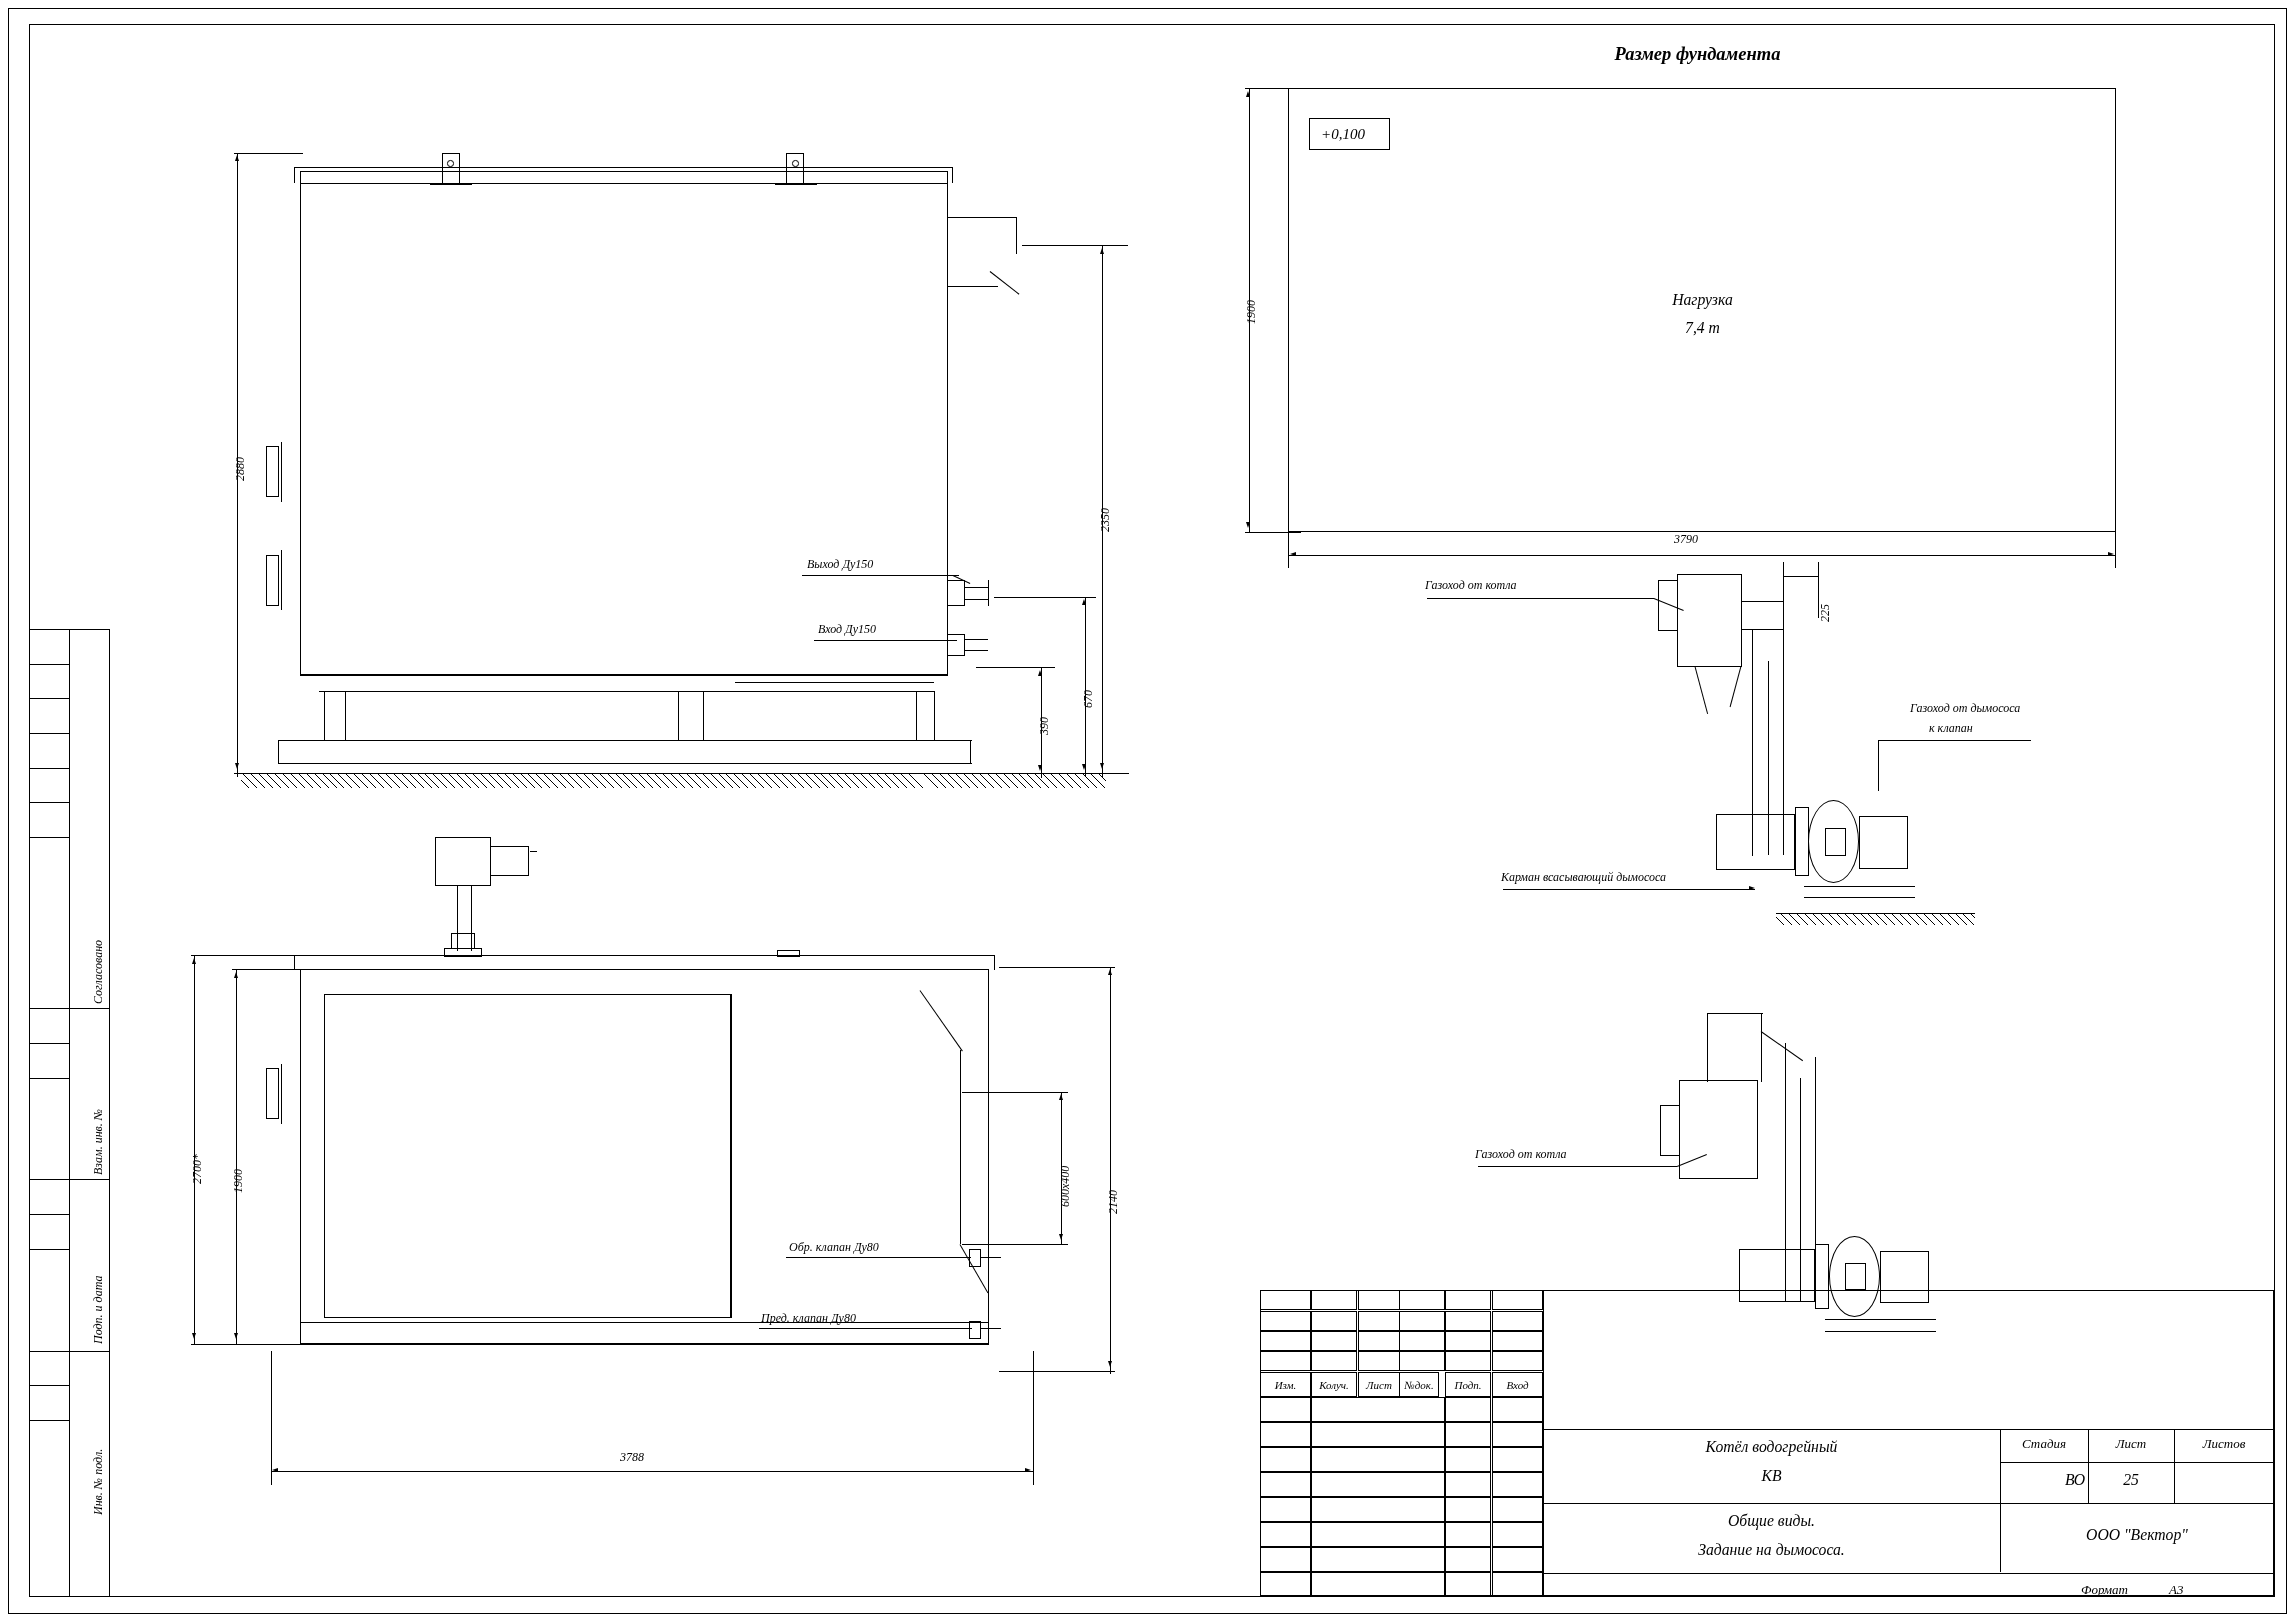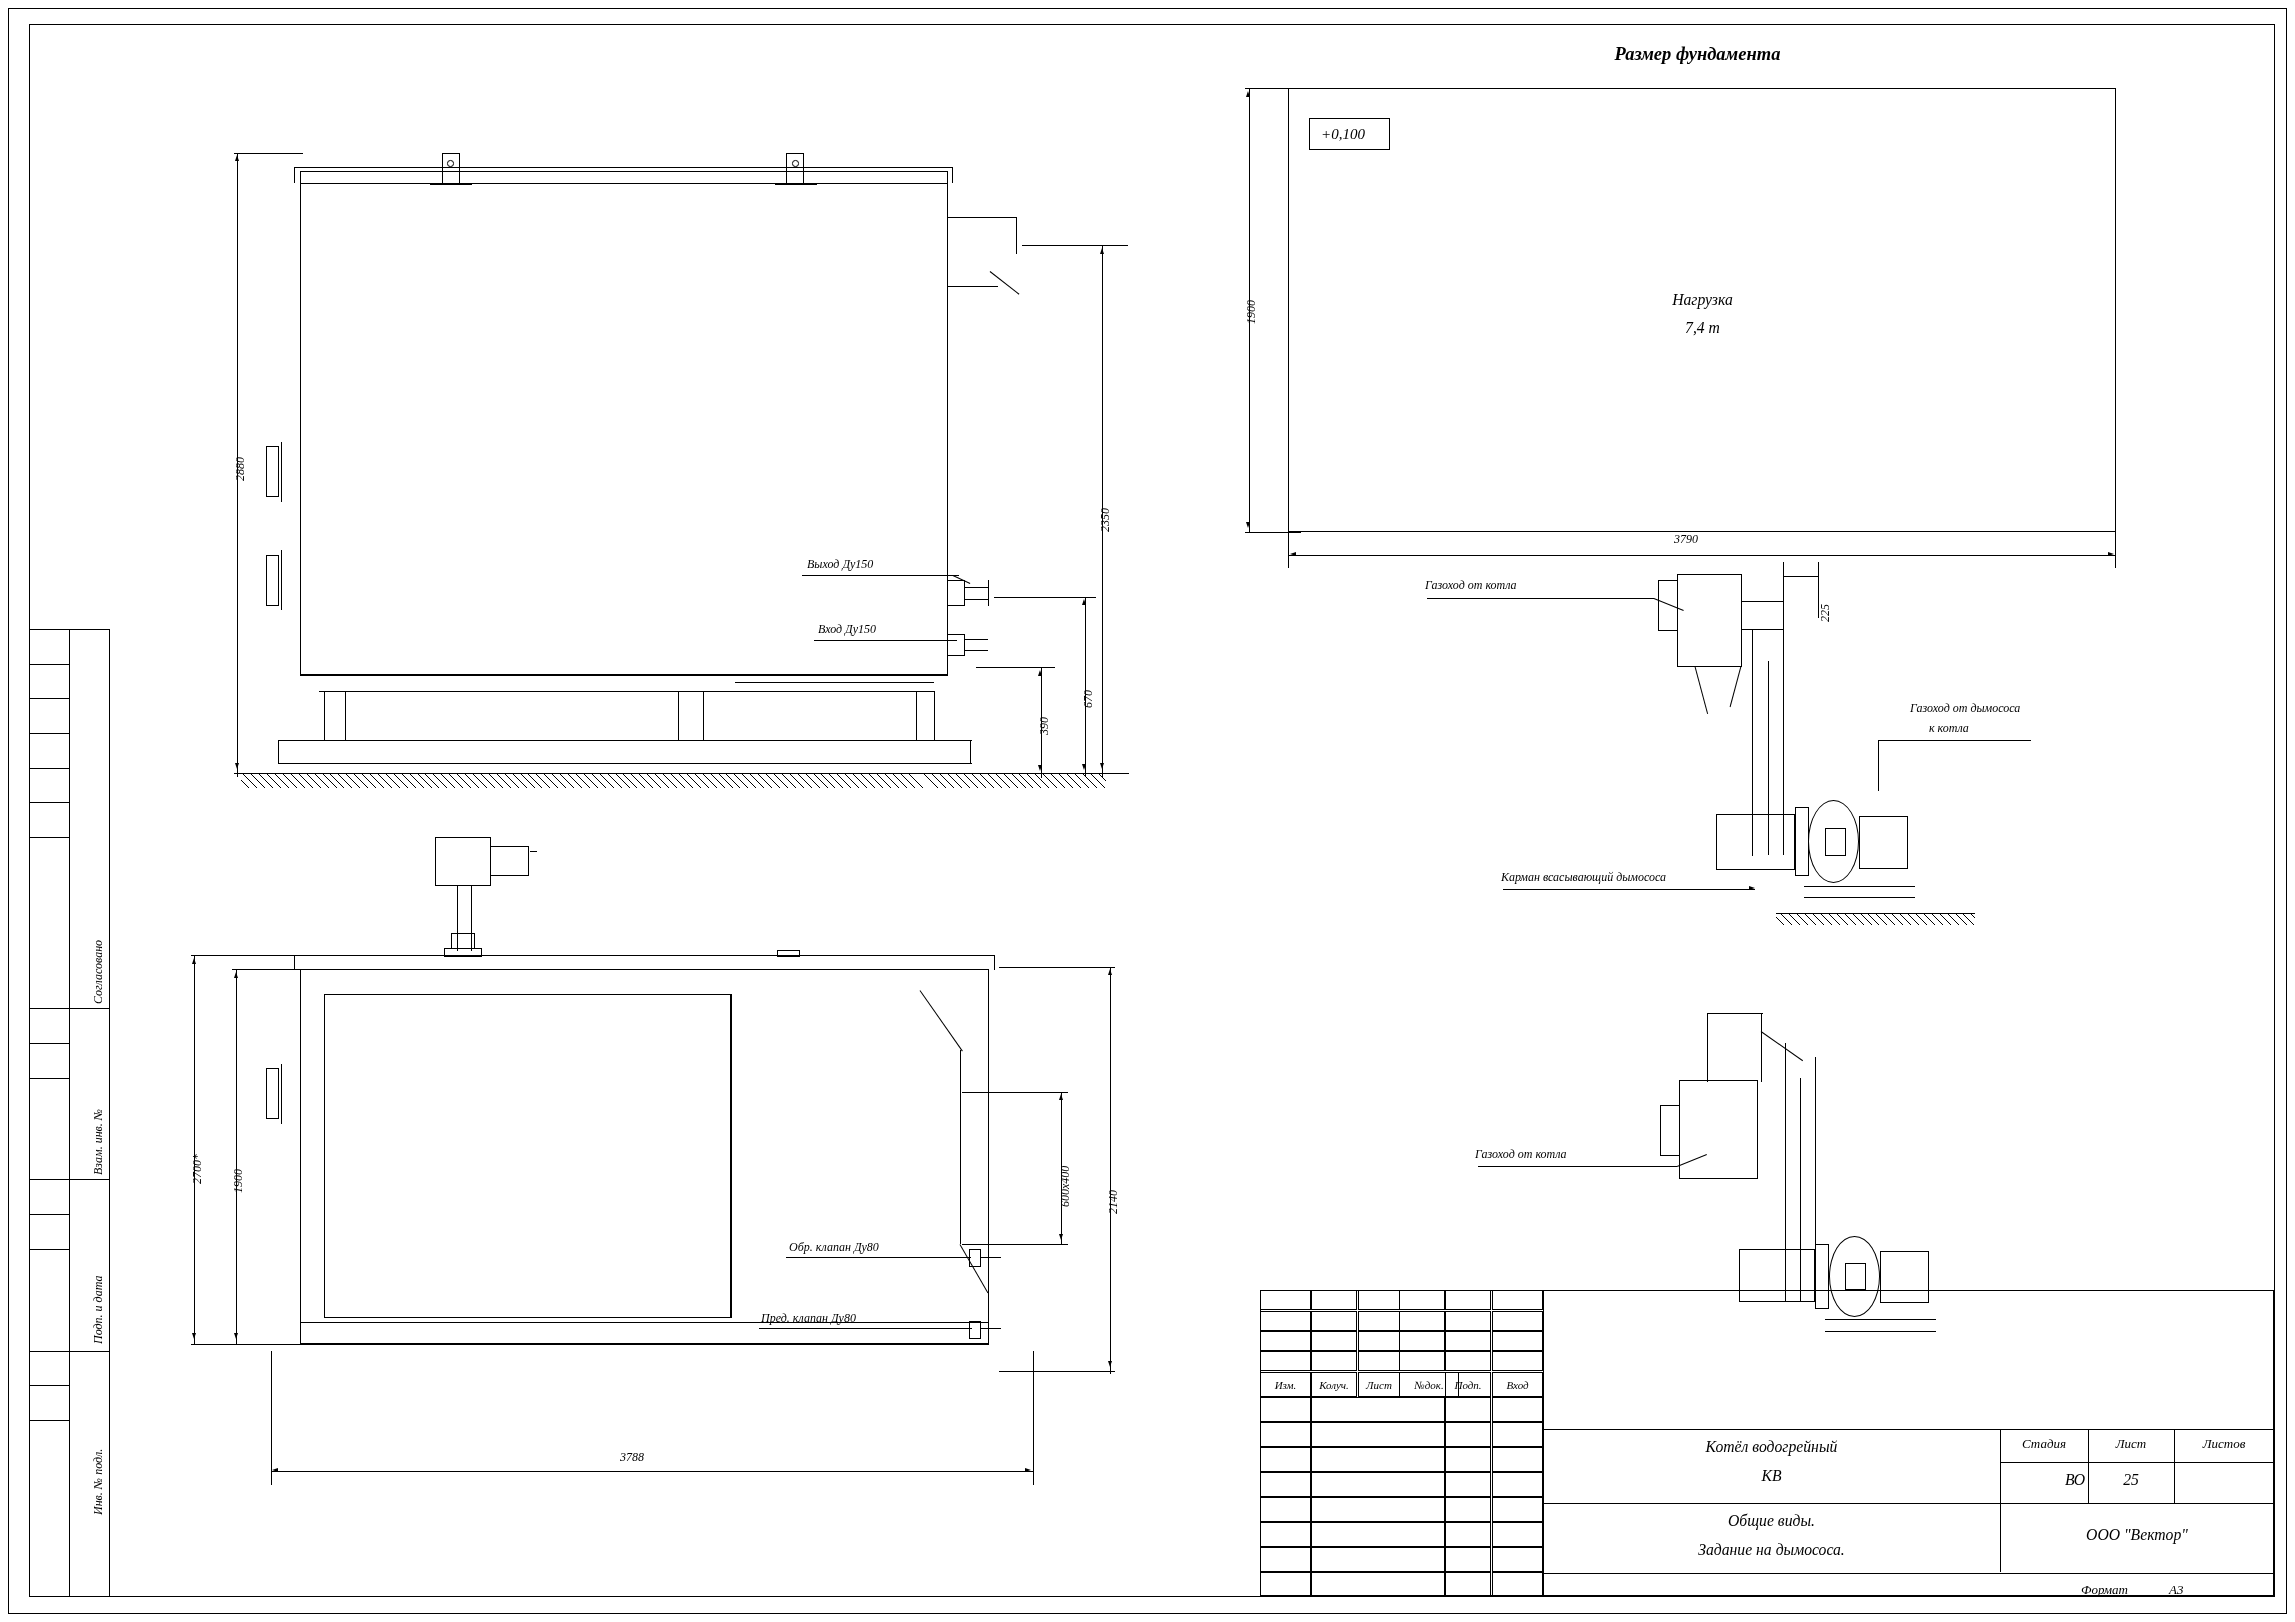"к котла" div.txt { text: котла -> клапан }
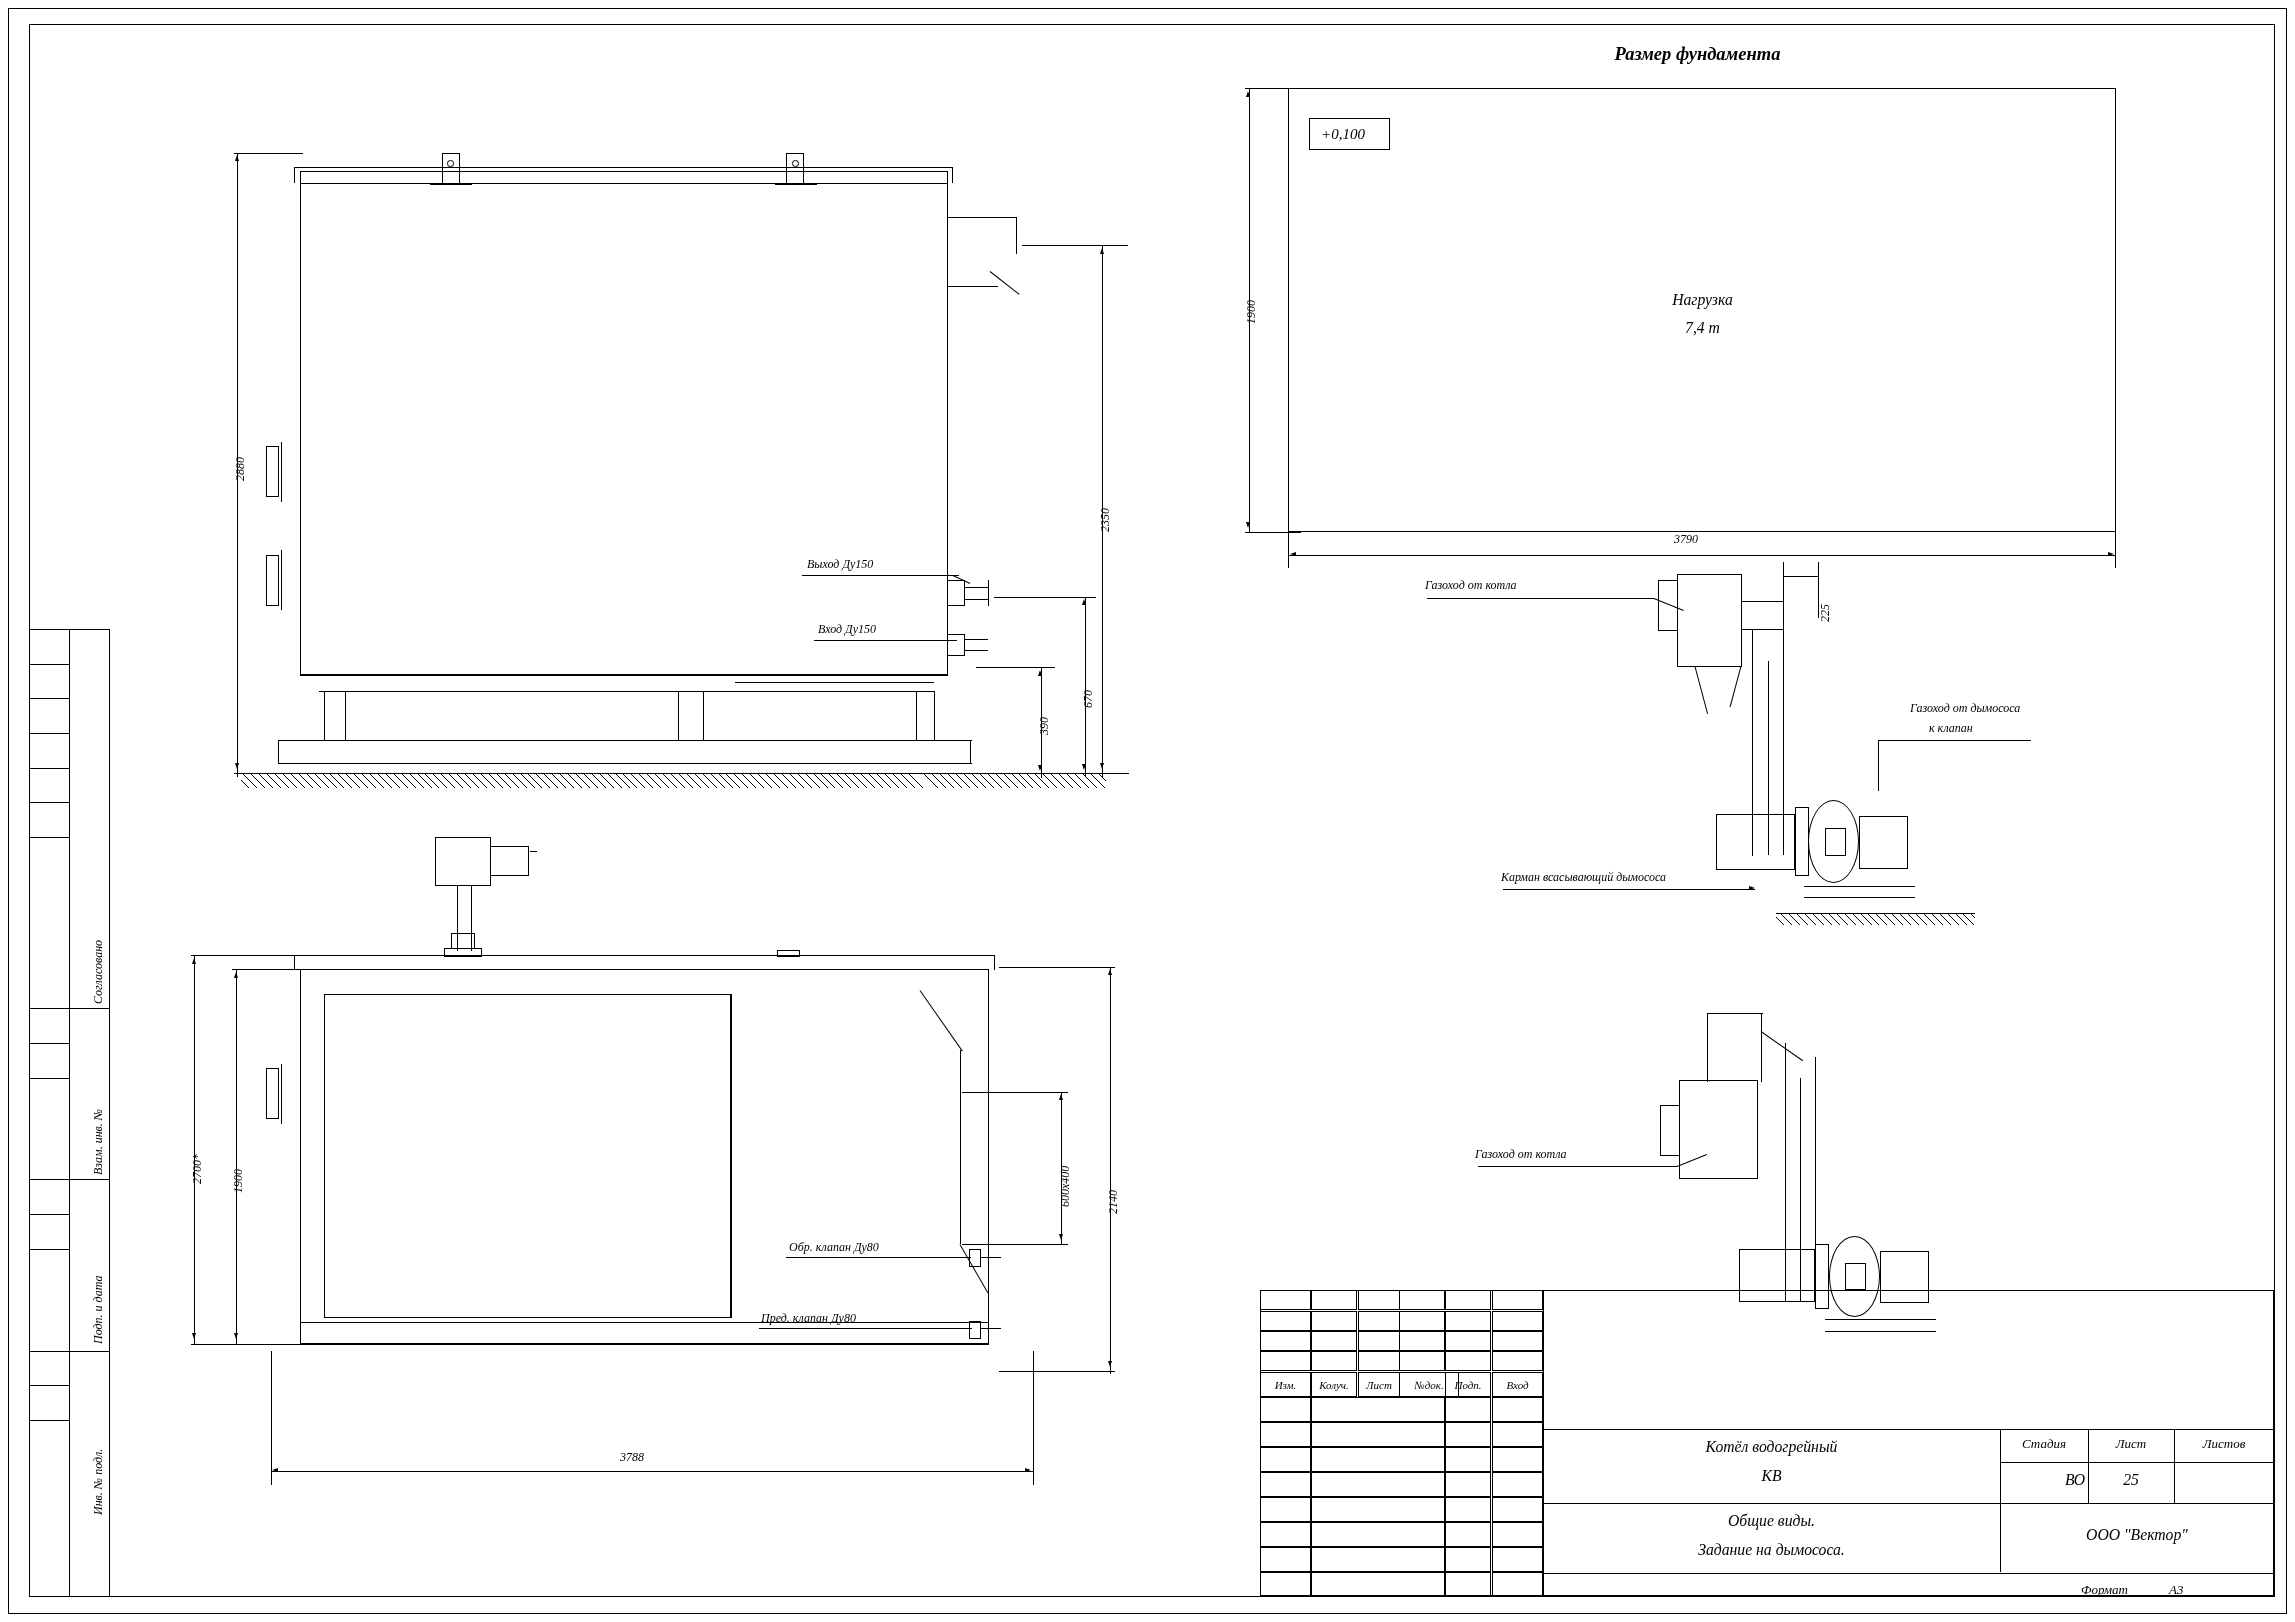"№док." div.cellb { width: 60px -> 40px }
